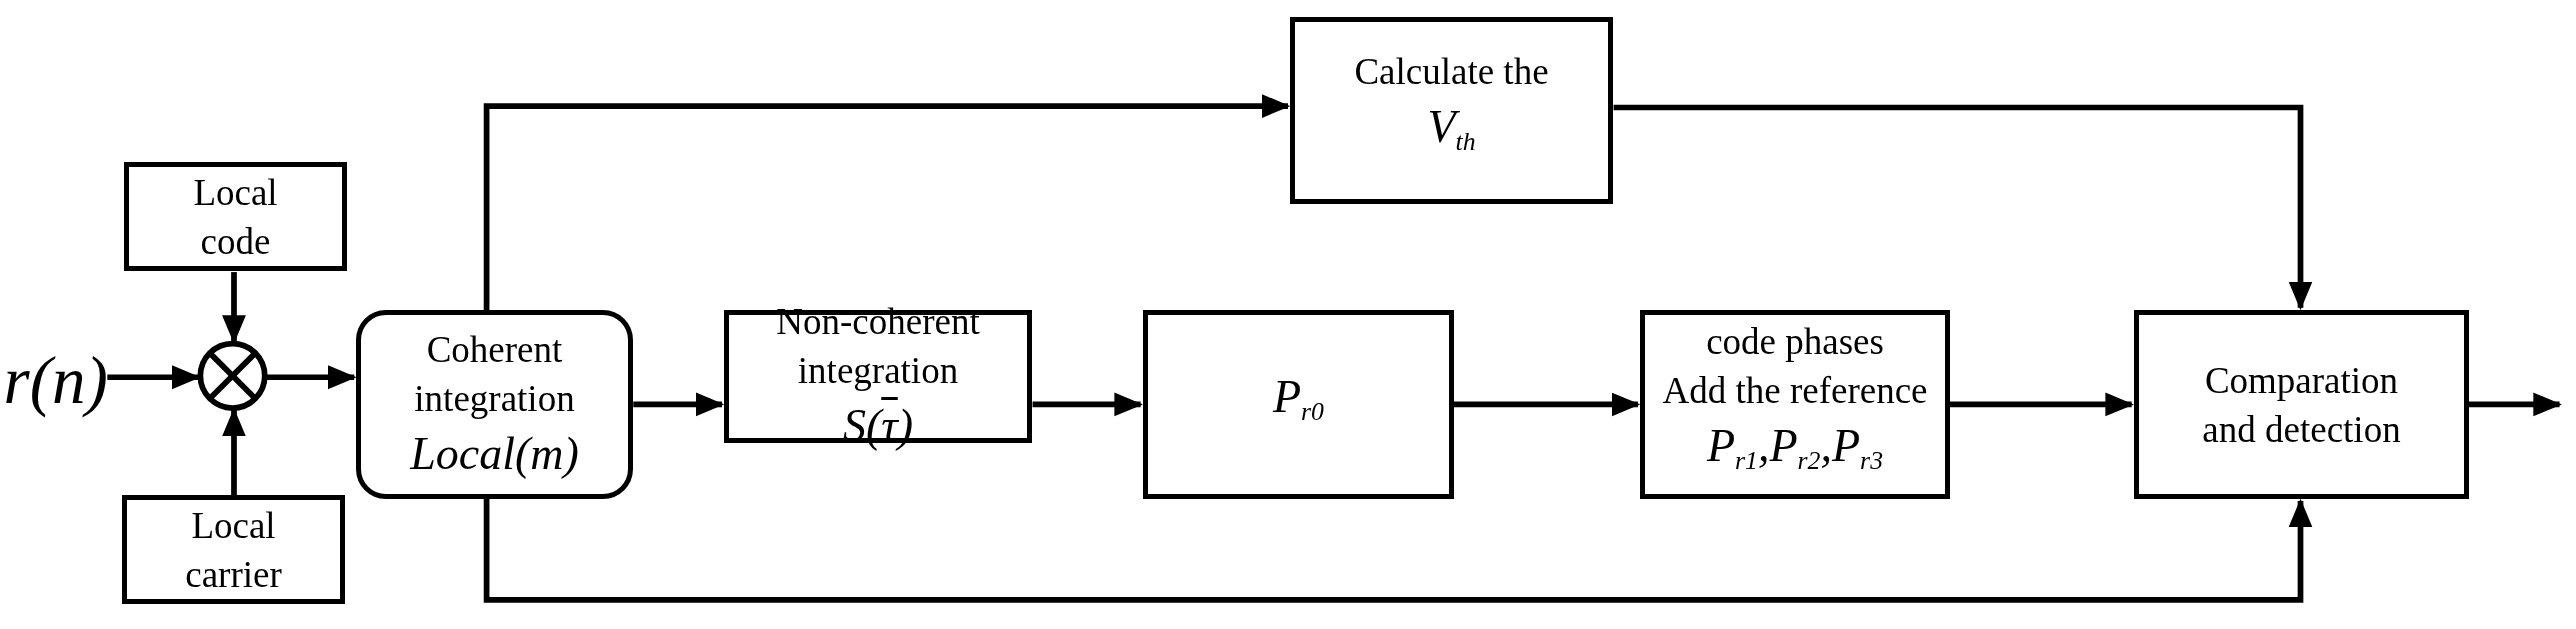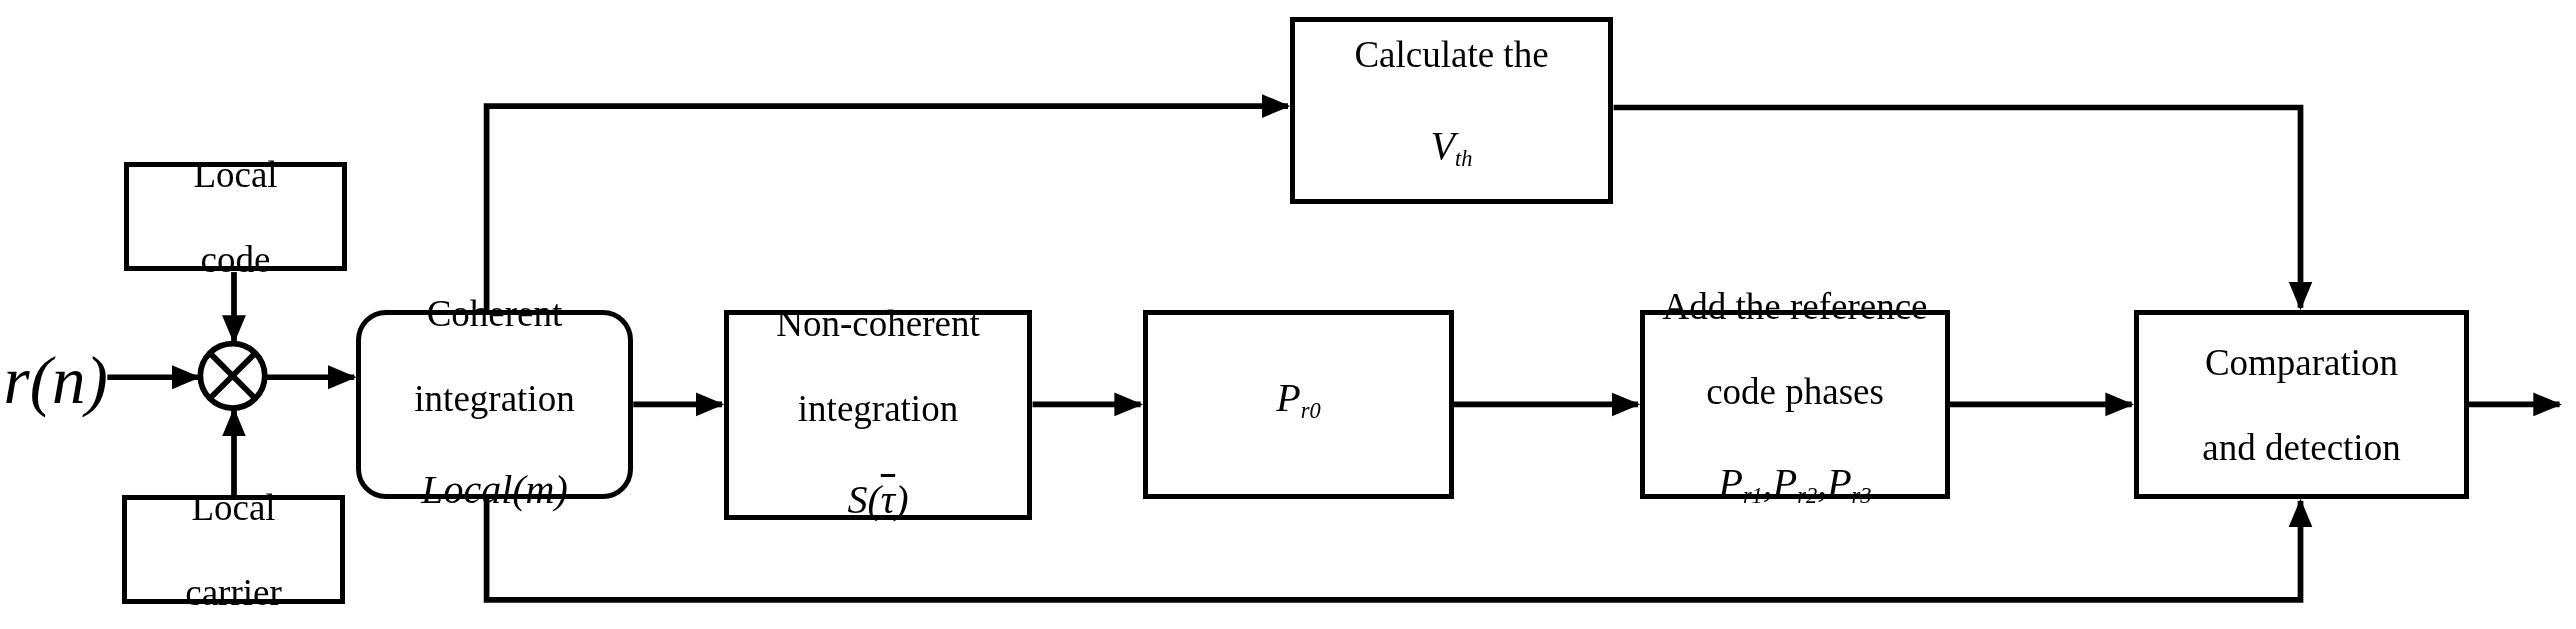"Calculate the" .box { gap: 36px -> none }
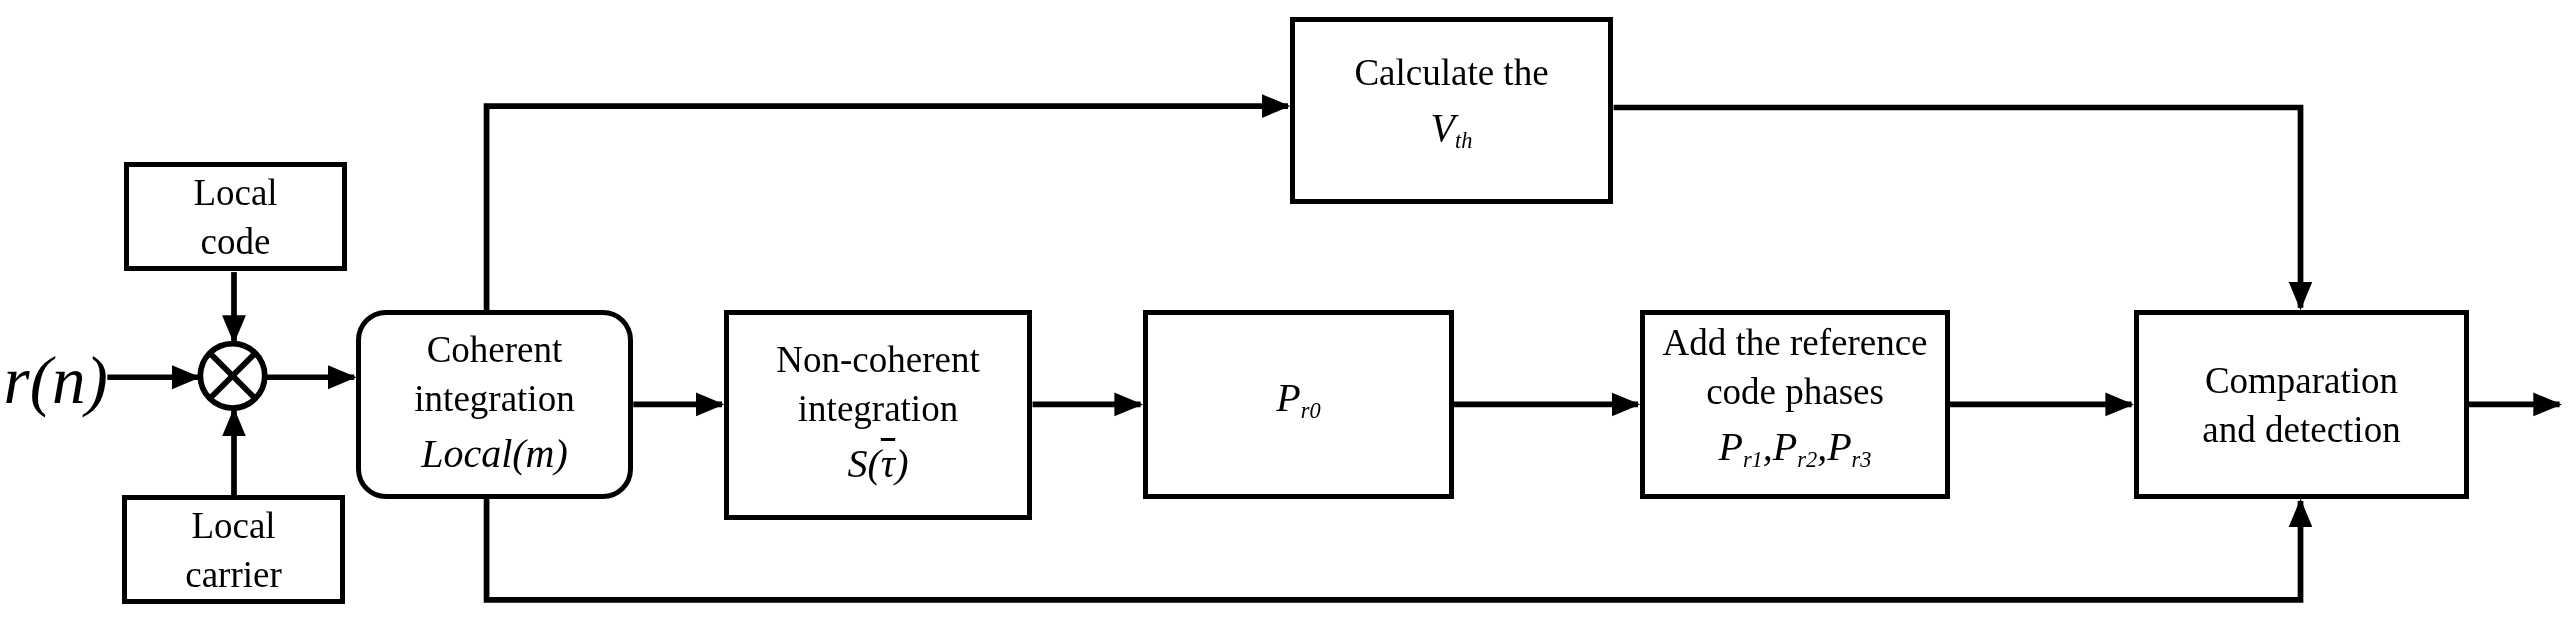"Vth" .formula { font-size: 40px -> 46px }
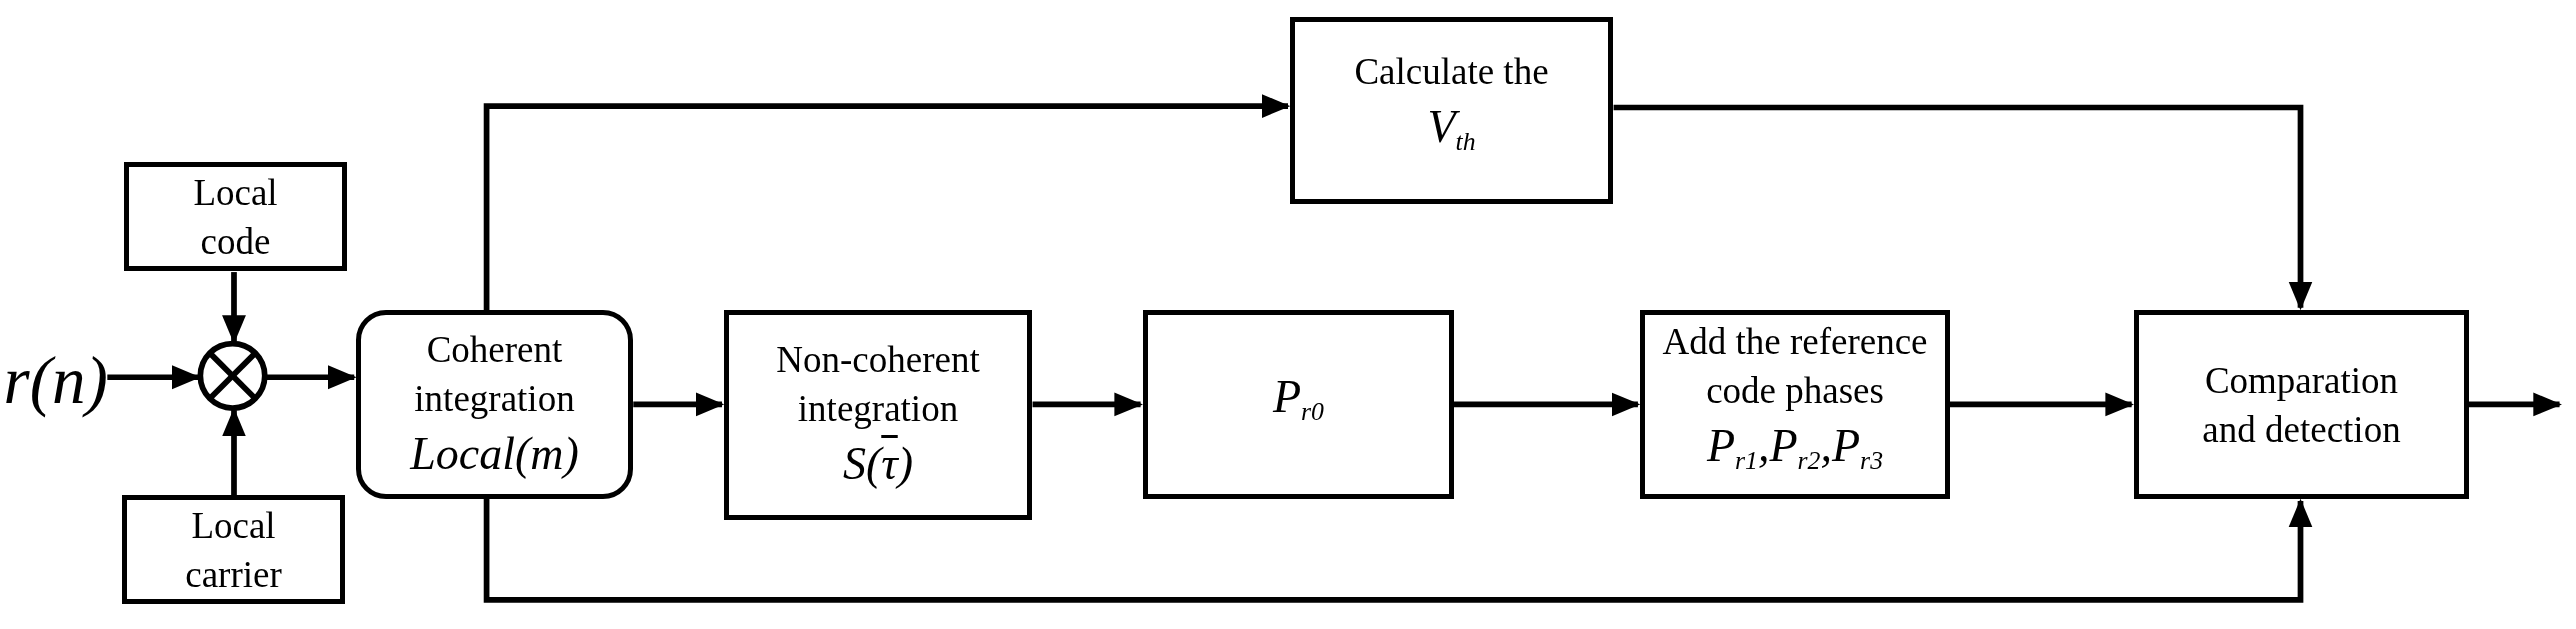"Non-coherent" div.box { height: 210px -> 133px }
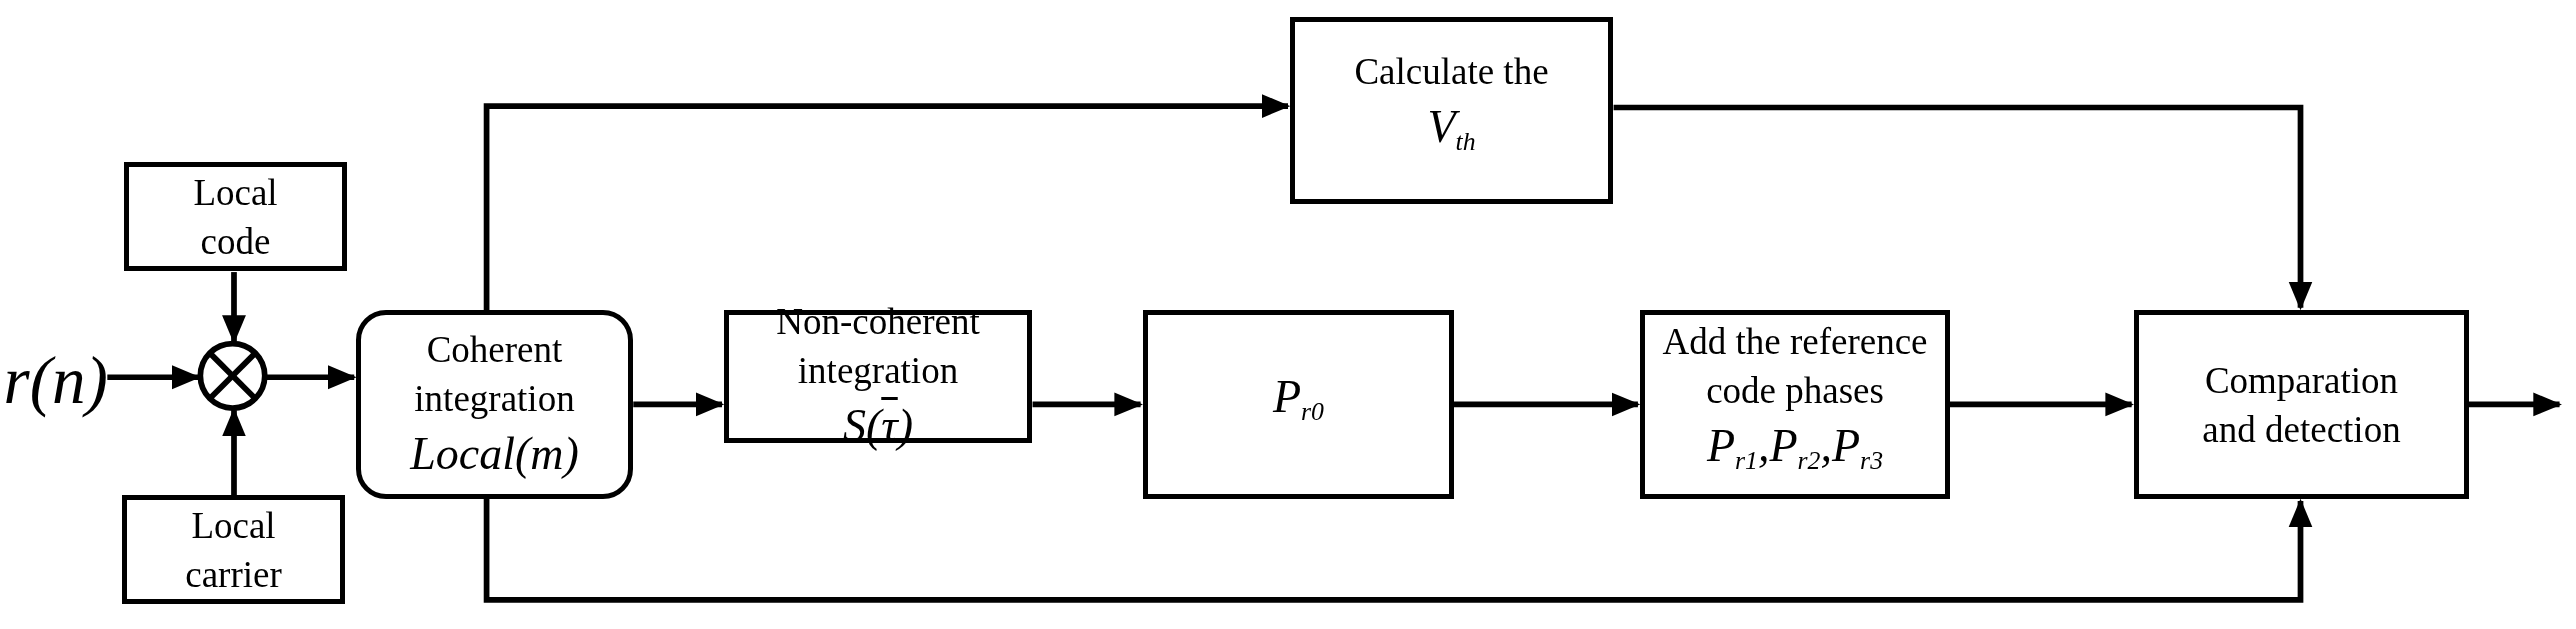"Add the reference" div.bl { order: before "code phases" -> after "code phases" }
